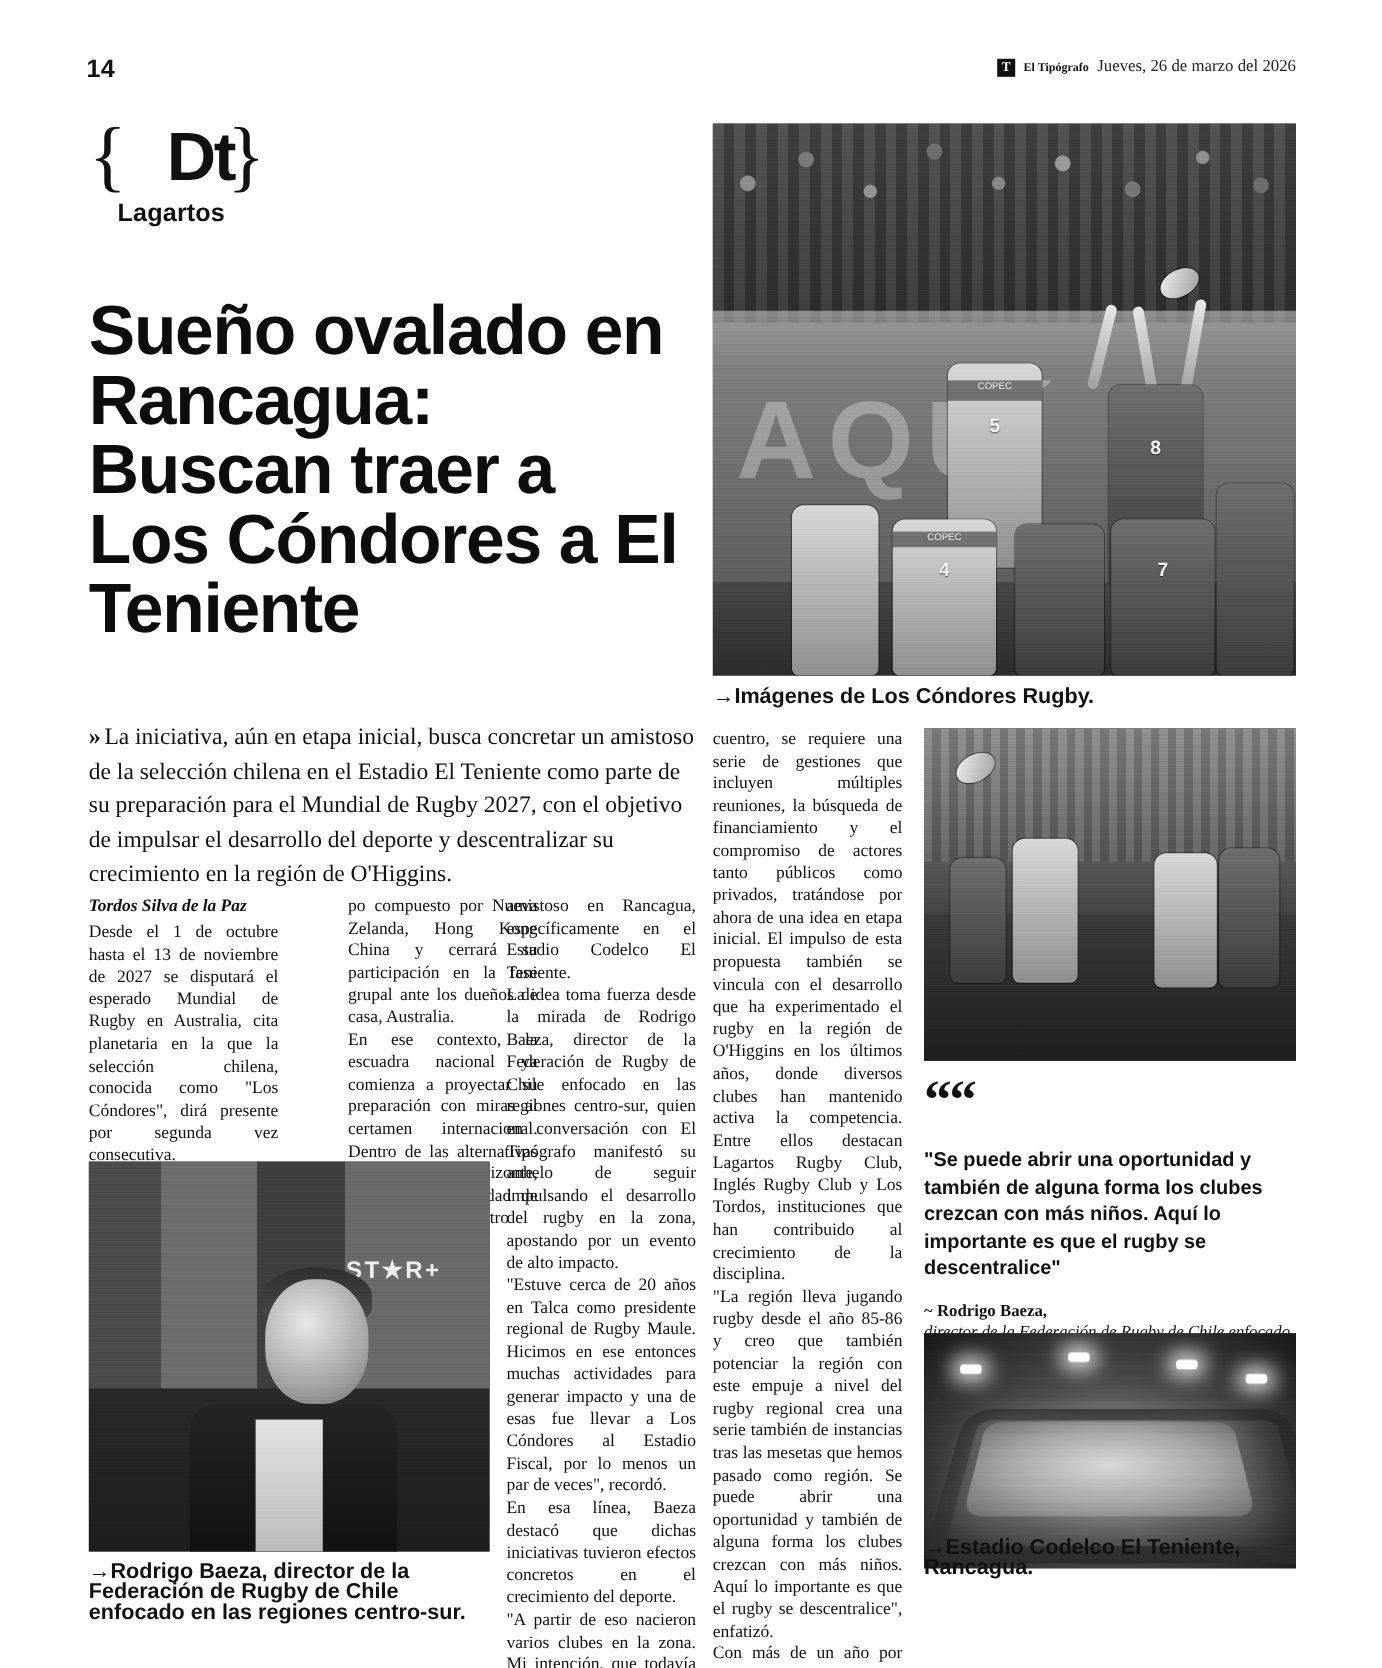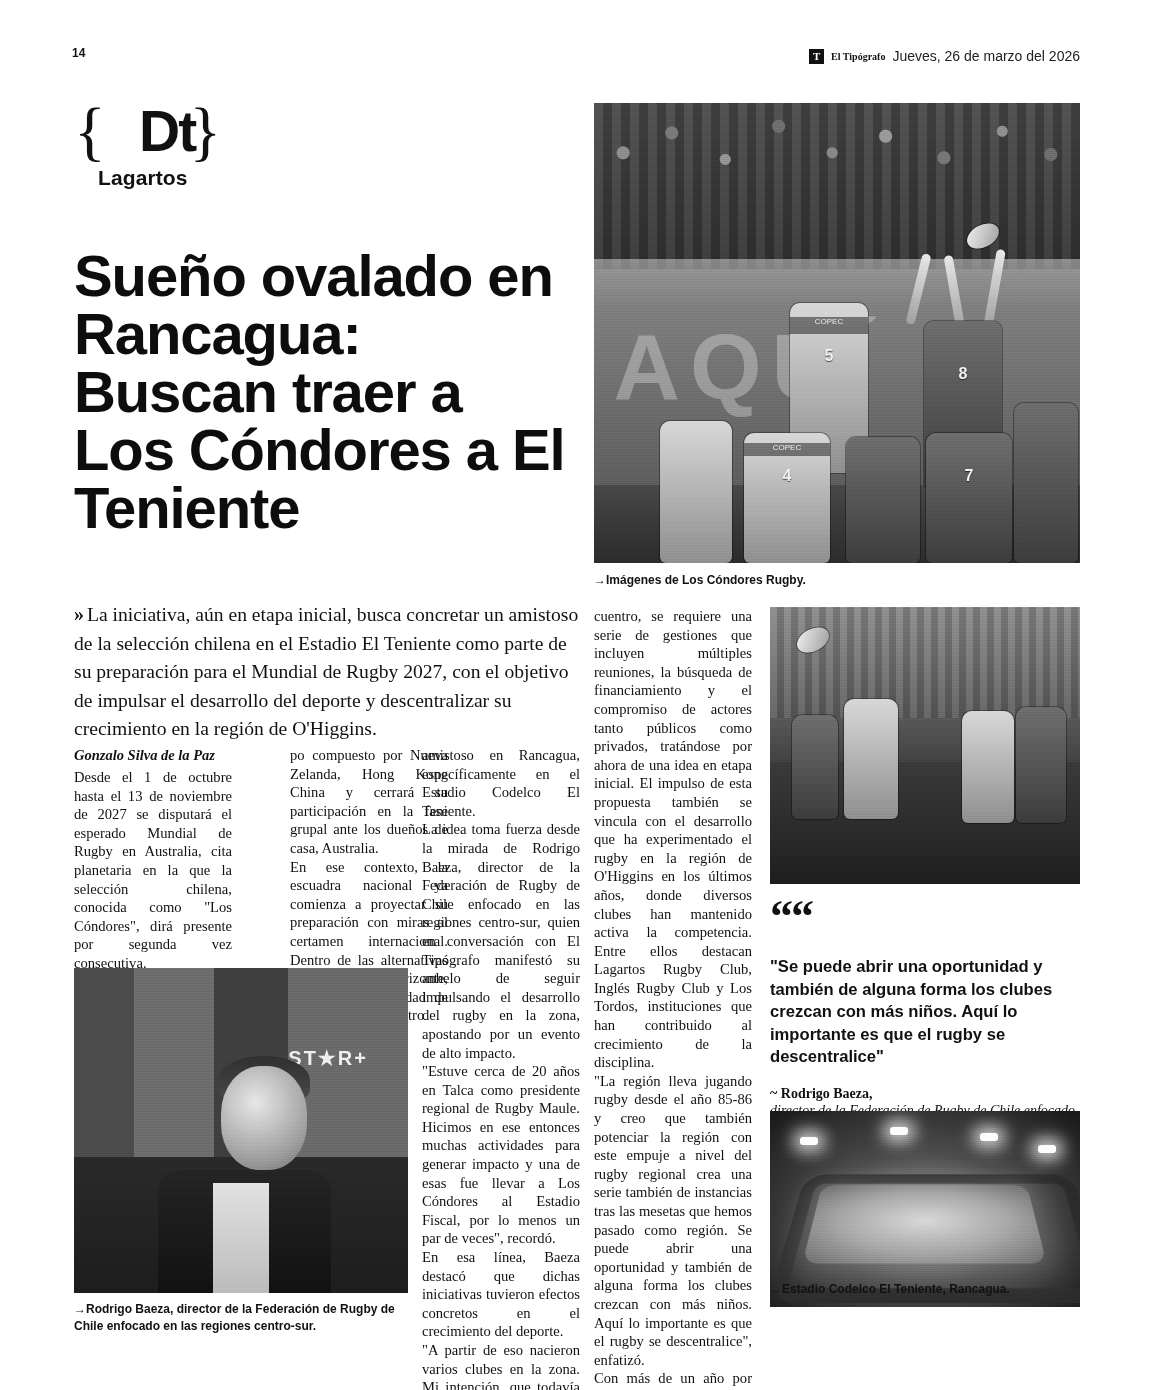"14" .folio { font-size: 12px -> 21px }
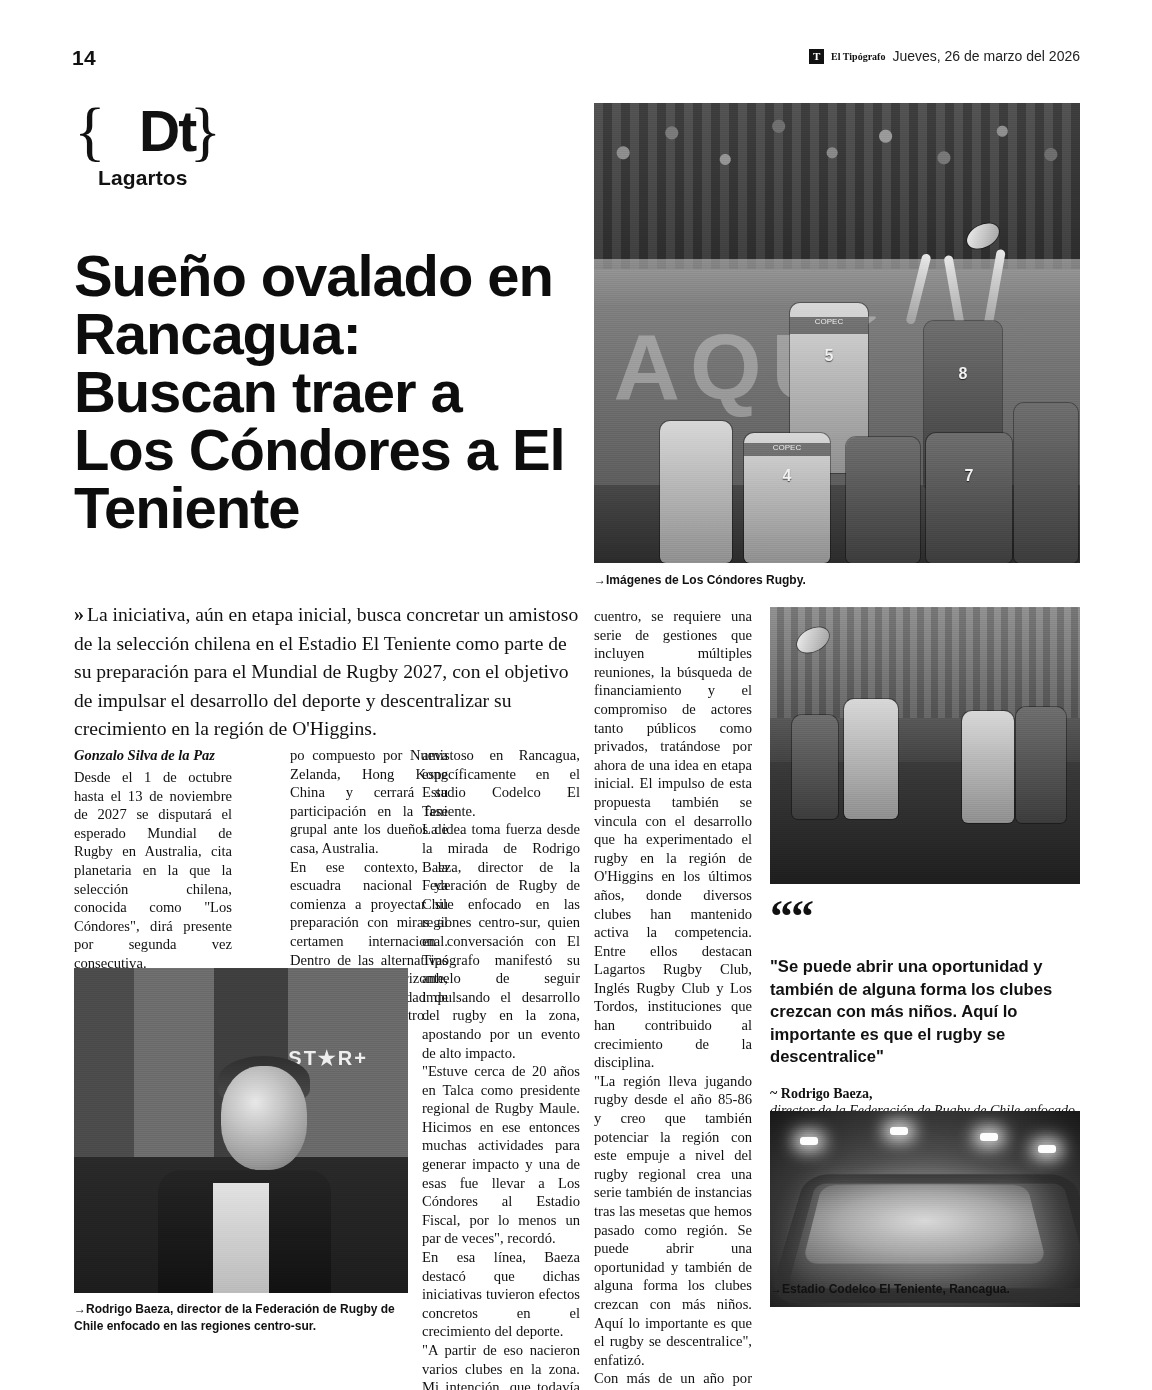"Jueves, 26 de marzo del" .mast-date { font-family: Liberation Sans, sans-serif -> Liberation Serif, serif }
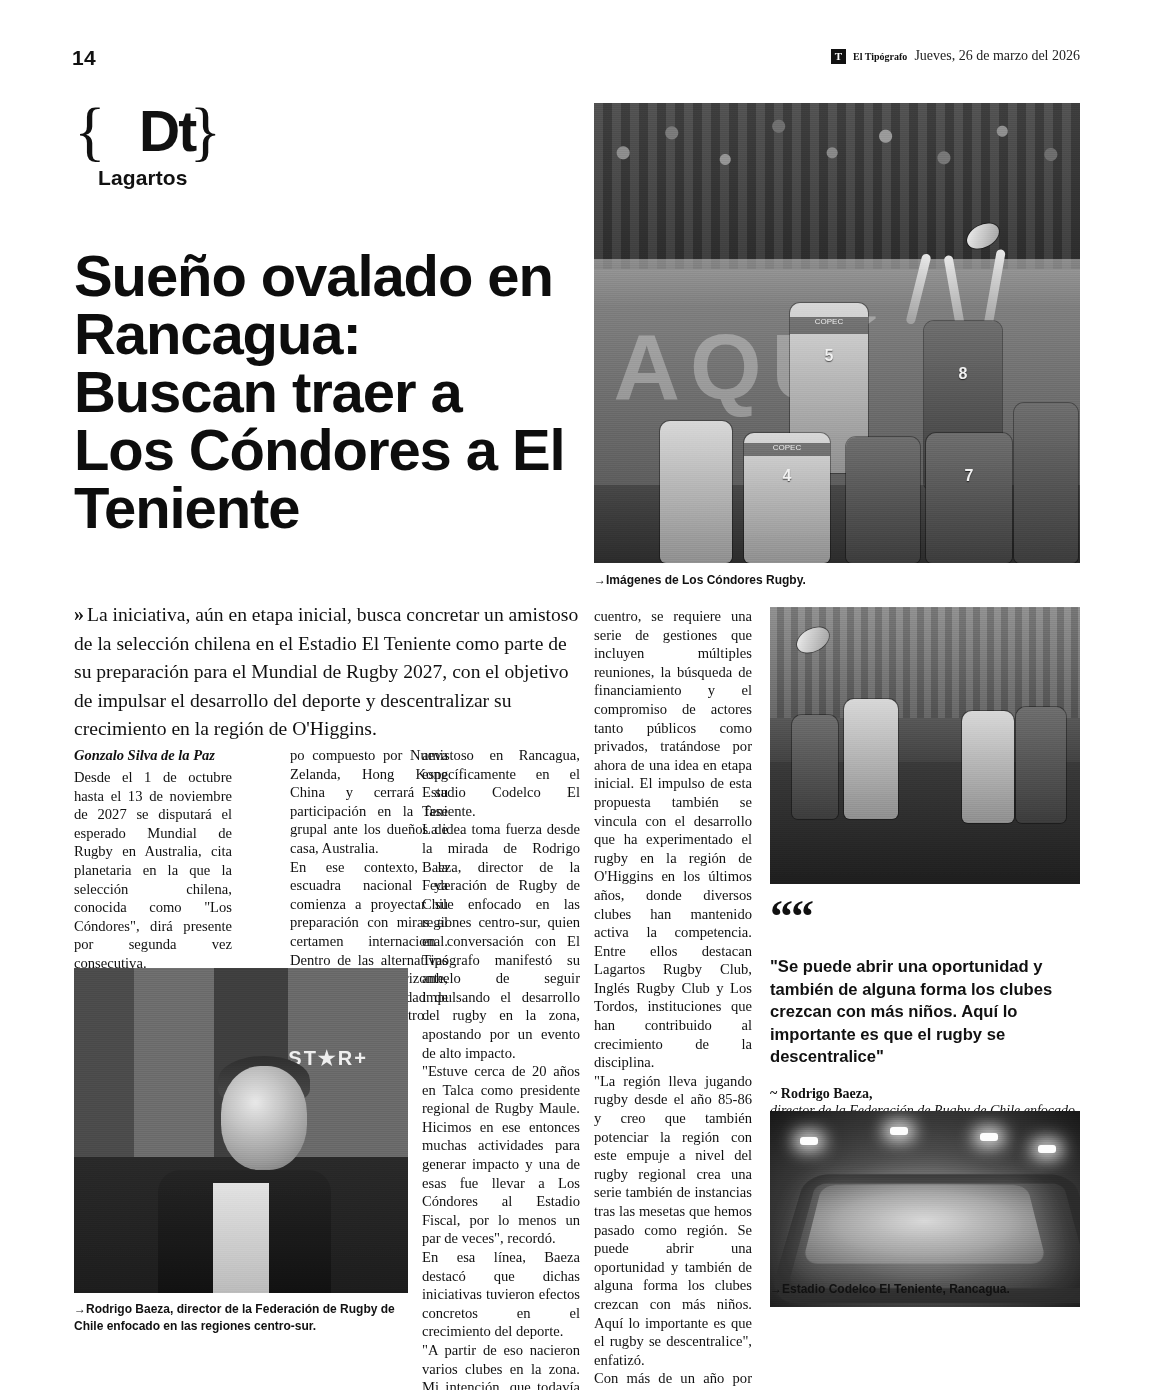"→Imágenes de Los Cóndores Rugby." .cap { font-size: 12px -> 18px }
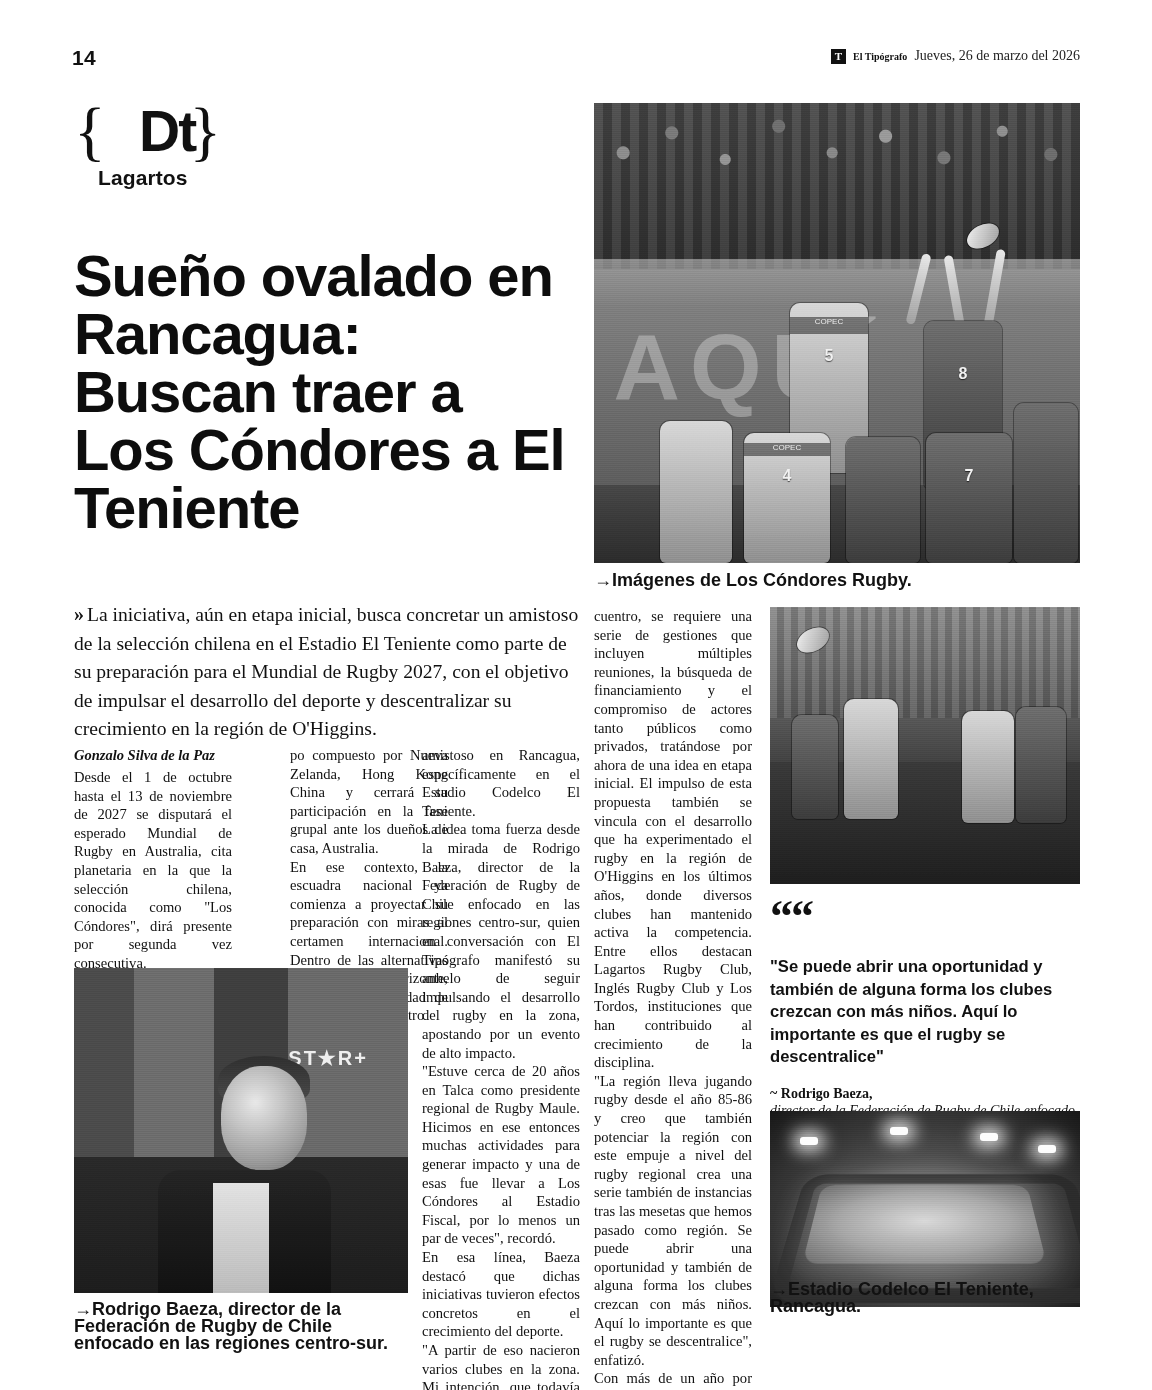"Gonzalo Silva de la Paz" div.byline { text: Gonzalo -> Tordos }
